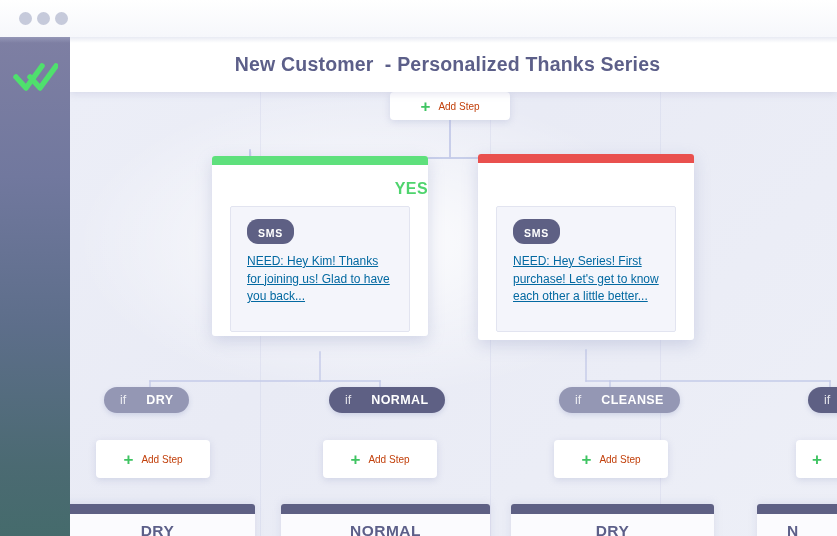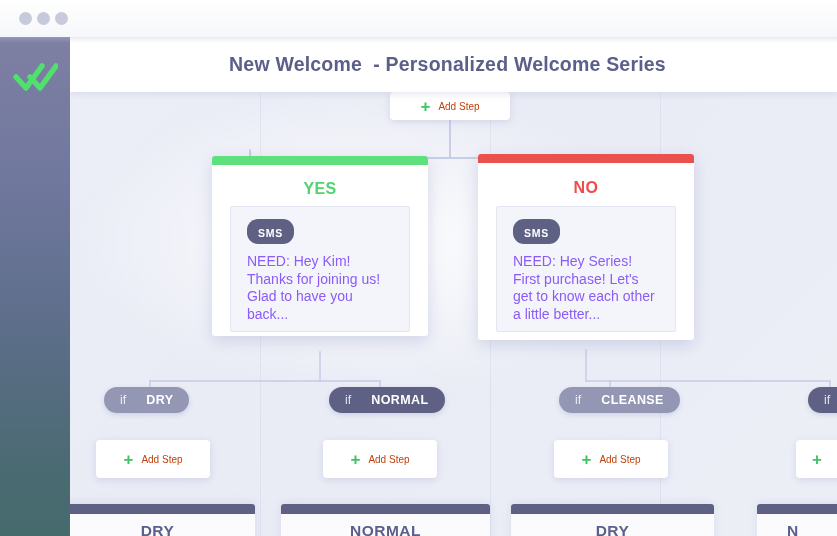"New Welcome - Personalized Welcome" div.header-title { text: Welcome  - Personalized Welcome -> Customer  - Personalized Thanks }
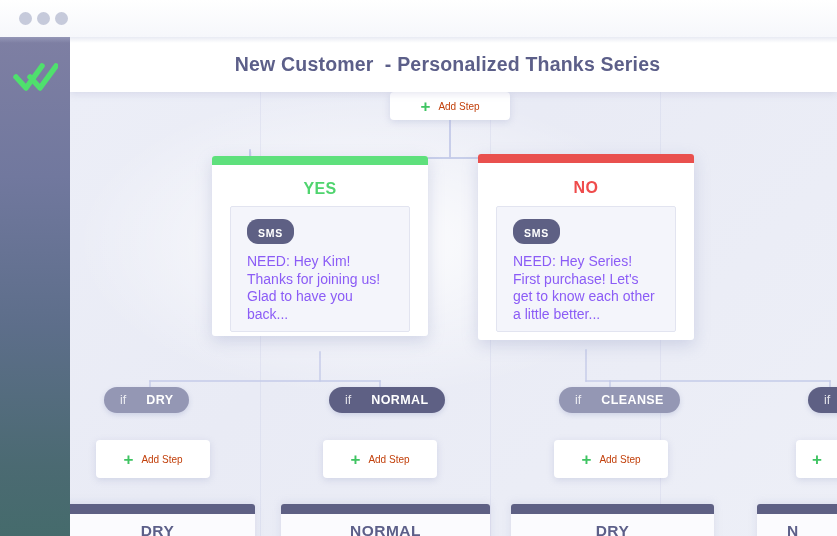"YES" .branch .btitle { text-align: center -> right }
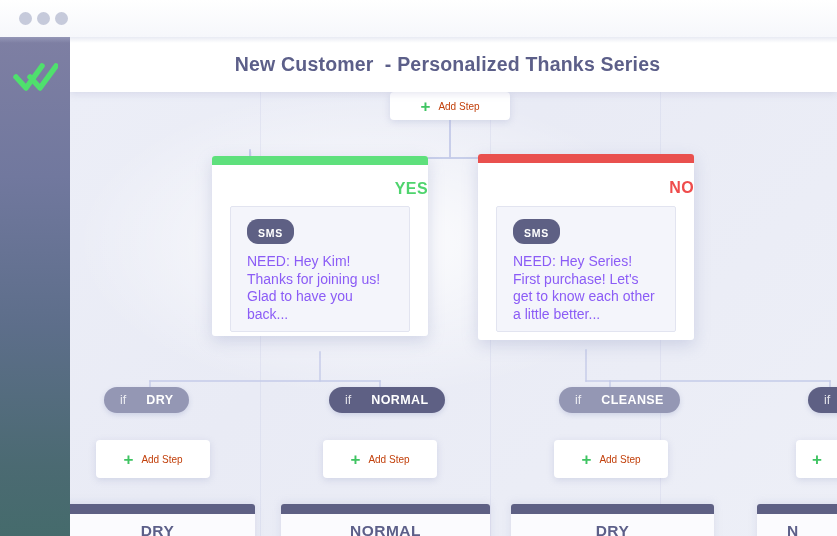"NO" div.btitle { html: <div>NO</div> -> none }
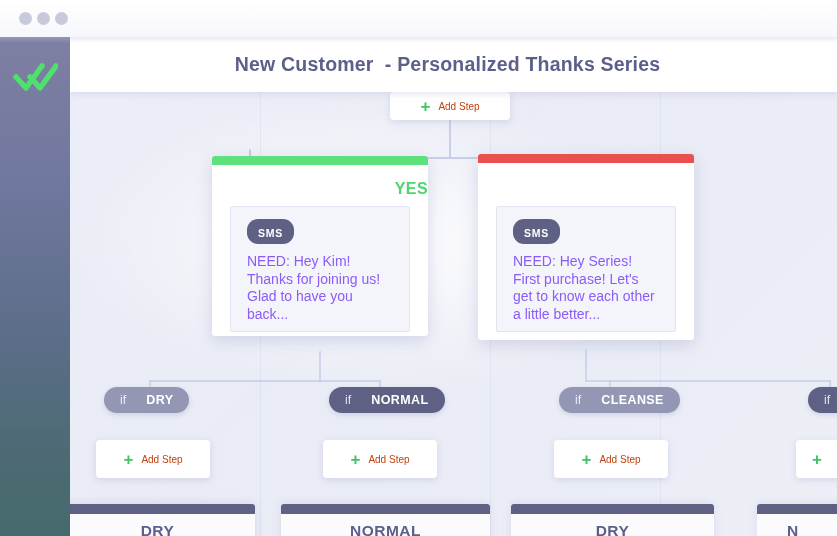"NEED: Hey Kim! Thanks for" .msgtext { color: #8b5cf6 -> #0369a1; font-size: 14px -> 12px; text-decoration: none -> underline }
